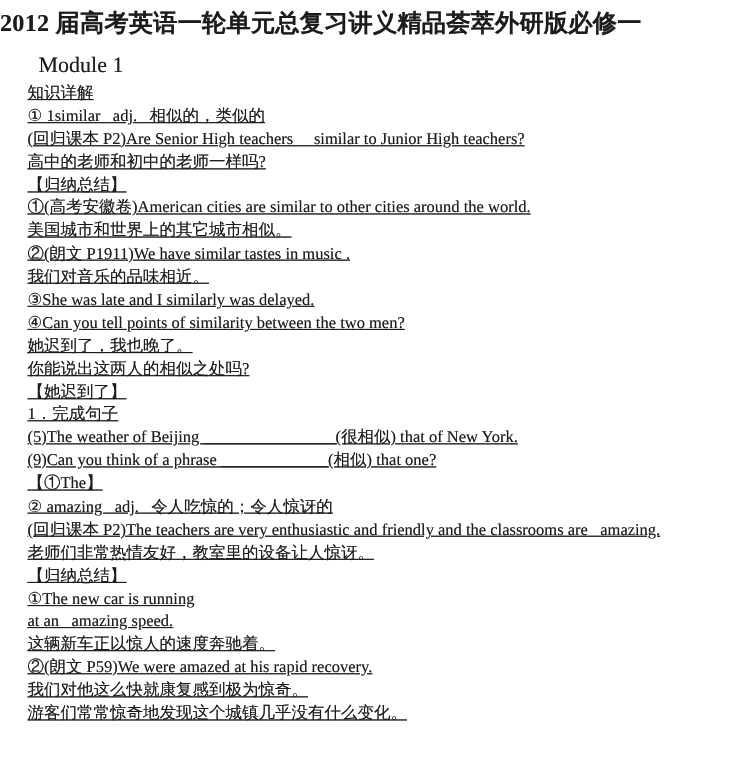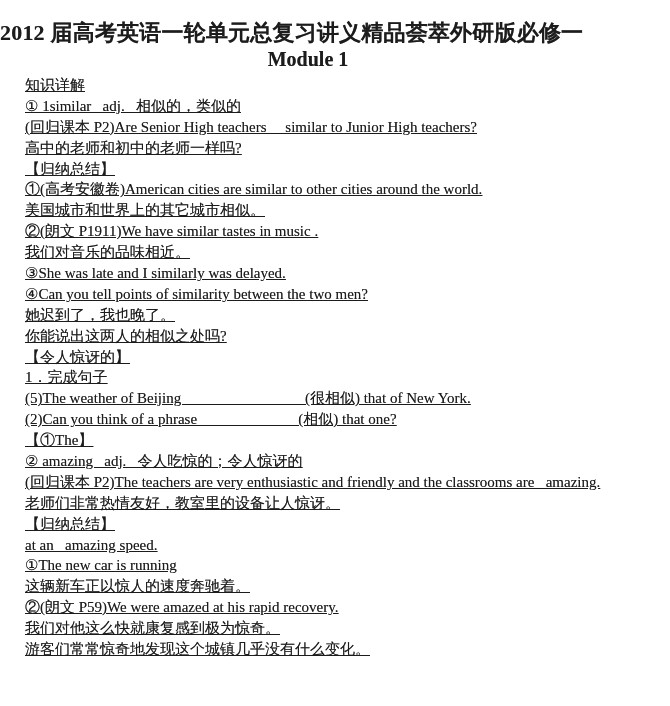"2012 届高考英语一轮单元总复习讲义精品荟萃外研版必修一" .doc-title { top: 18px -> 6px }
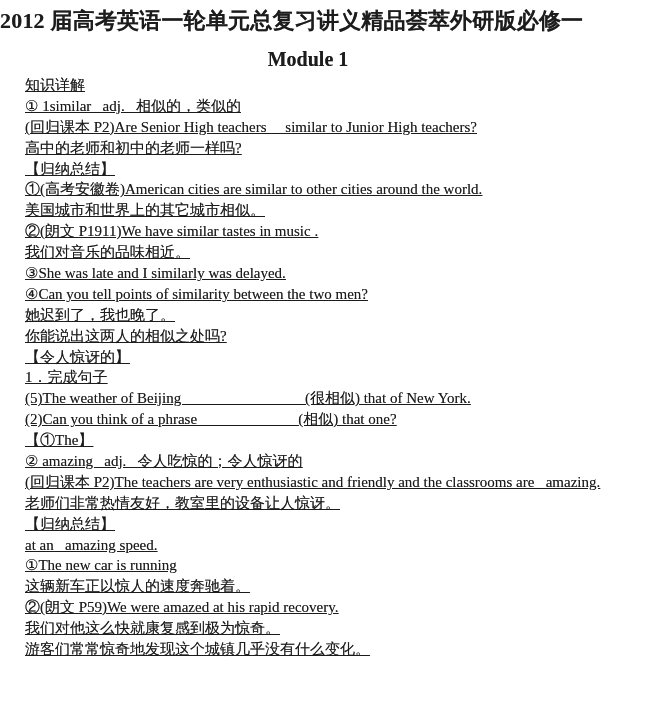"Module 1" .module-heading { font-weight: bold -> normal; left: 25px -> 35px; text-align: center -> left }
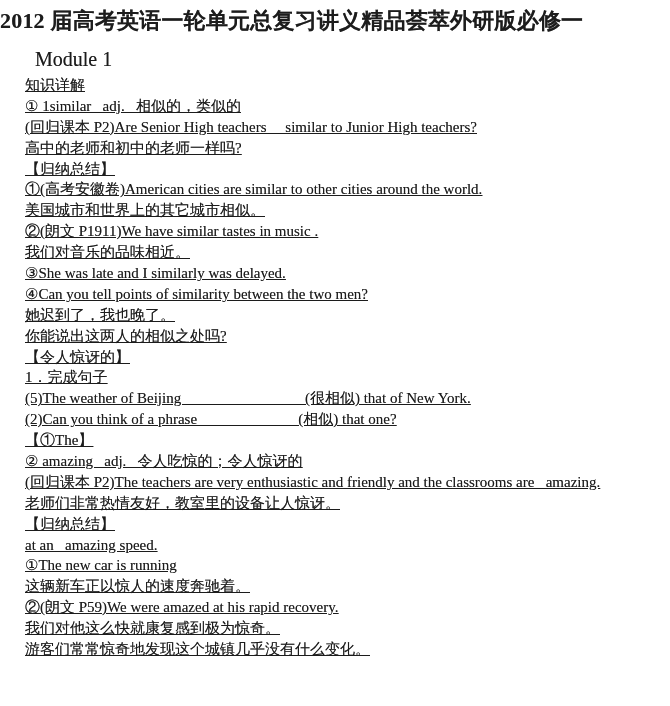"【令人惊讶的】" div.line { text: 令人惊讶的 -> 她迟到了 }
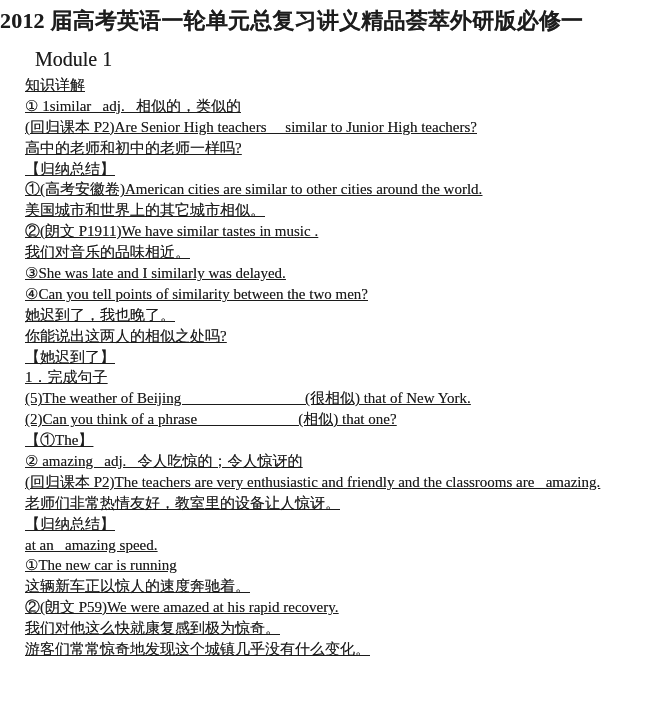"(2)Can you think of a" div.line { text: 2 -> 9 }
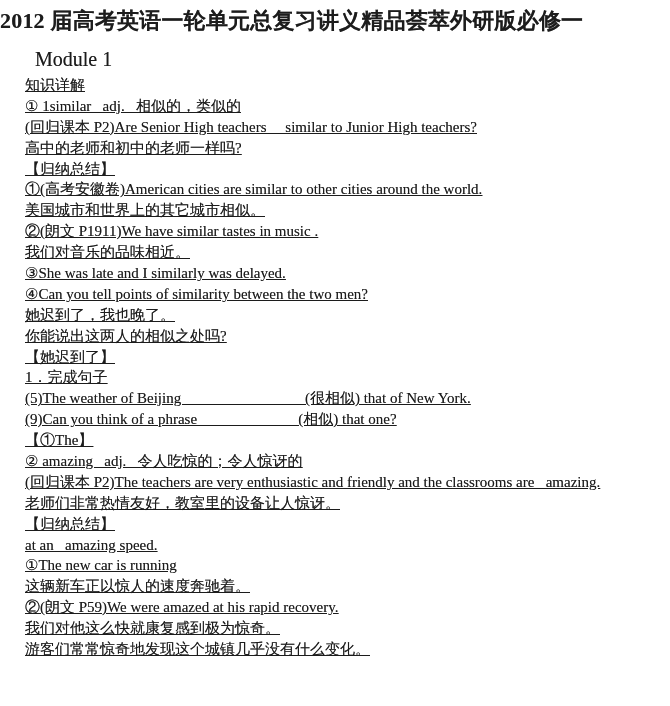"at an amazing speed." div.line { order: before "①The new car is running" -> after "①The new car is running" }
